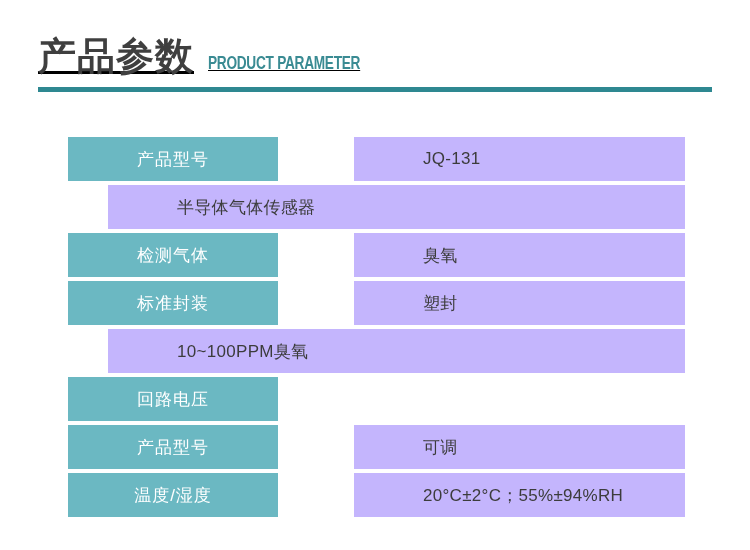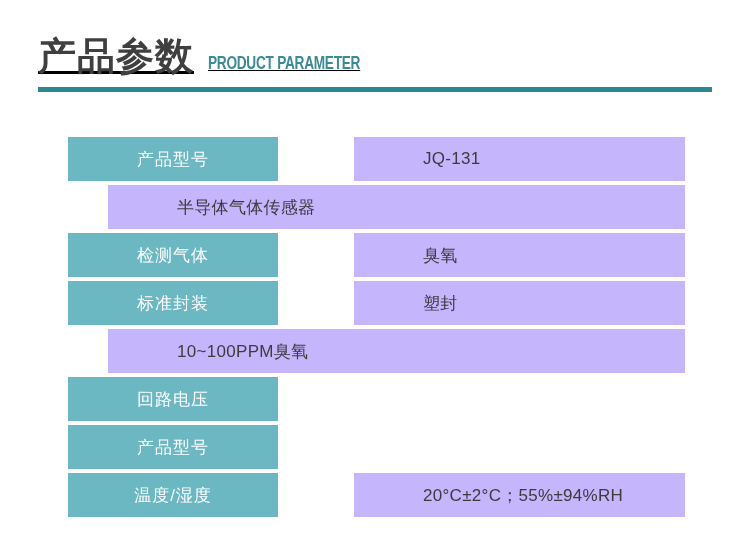"可调" div.spec-value { html: none -> <div>可调</div> }
